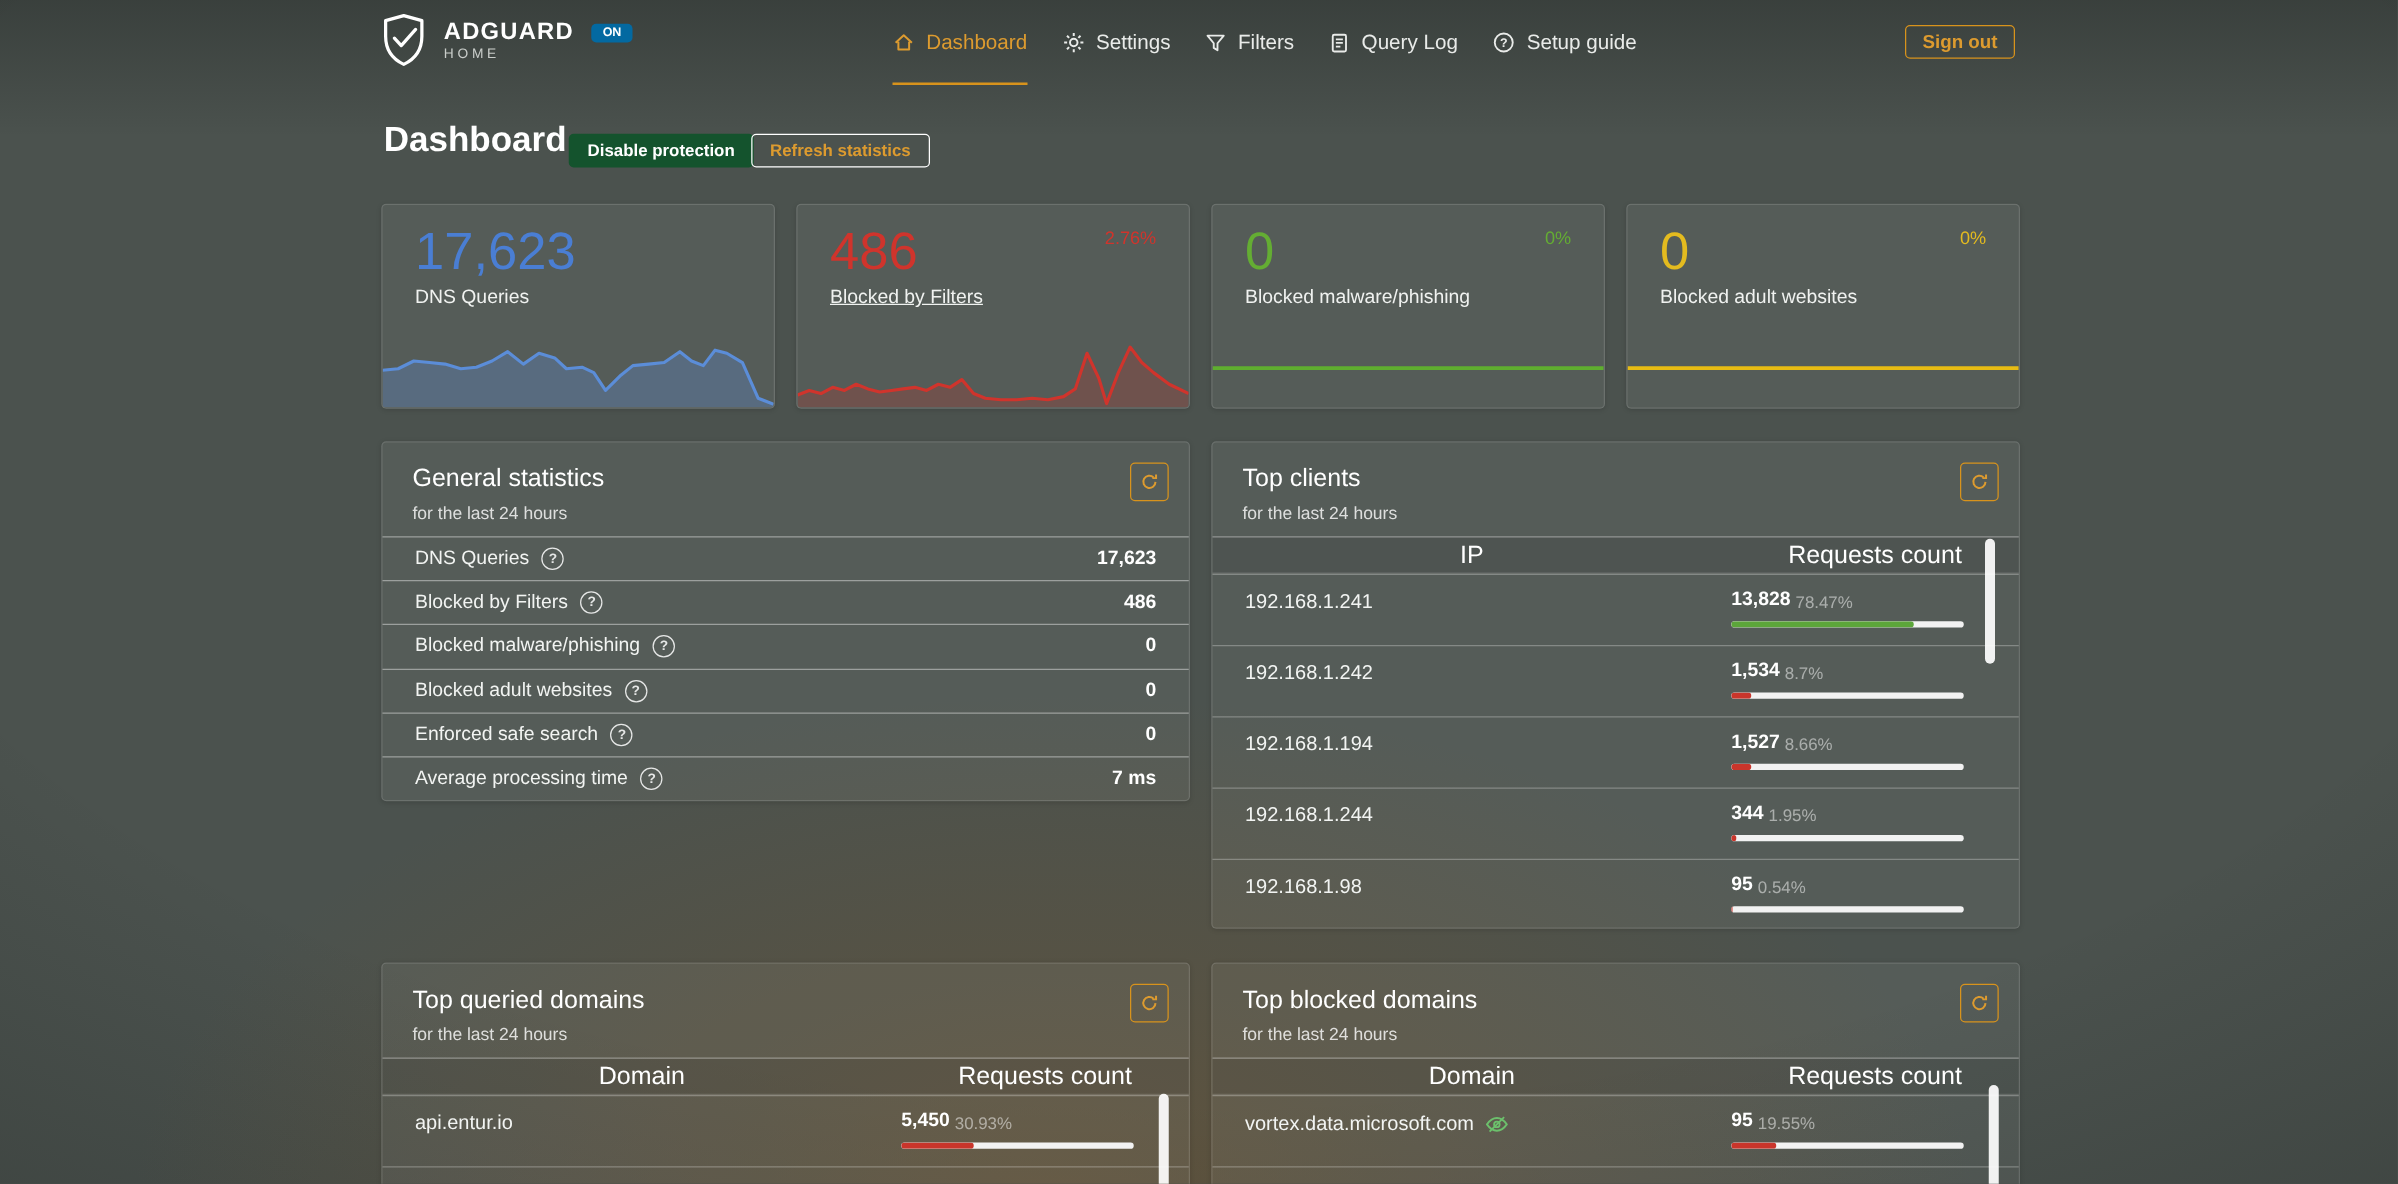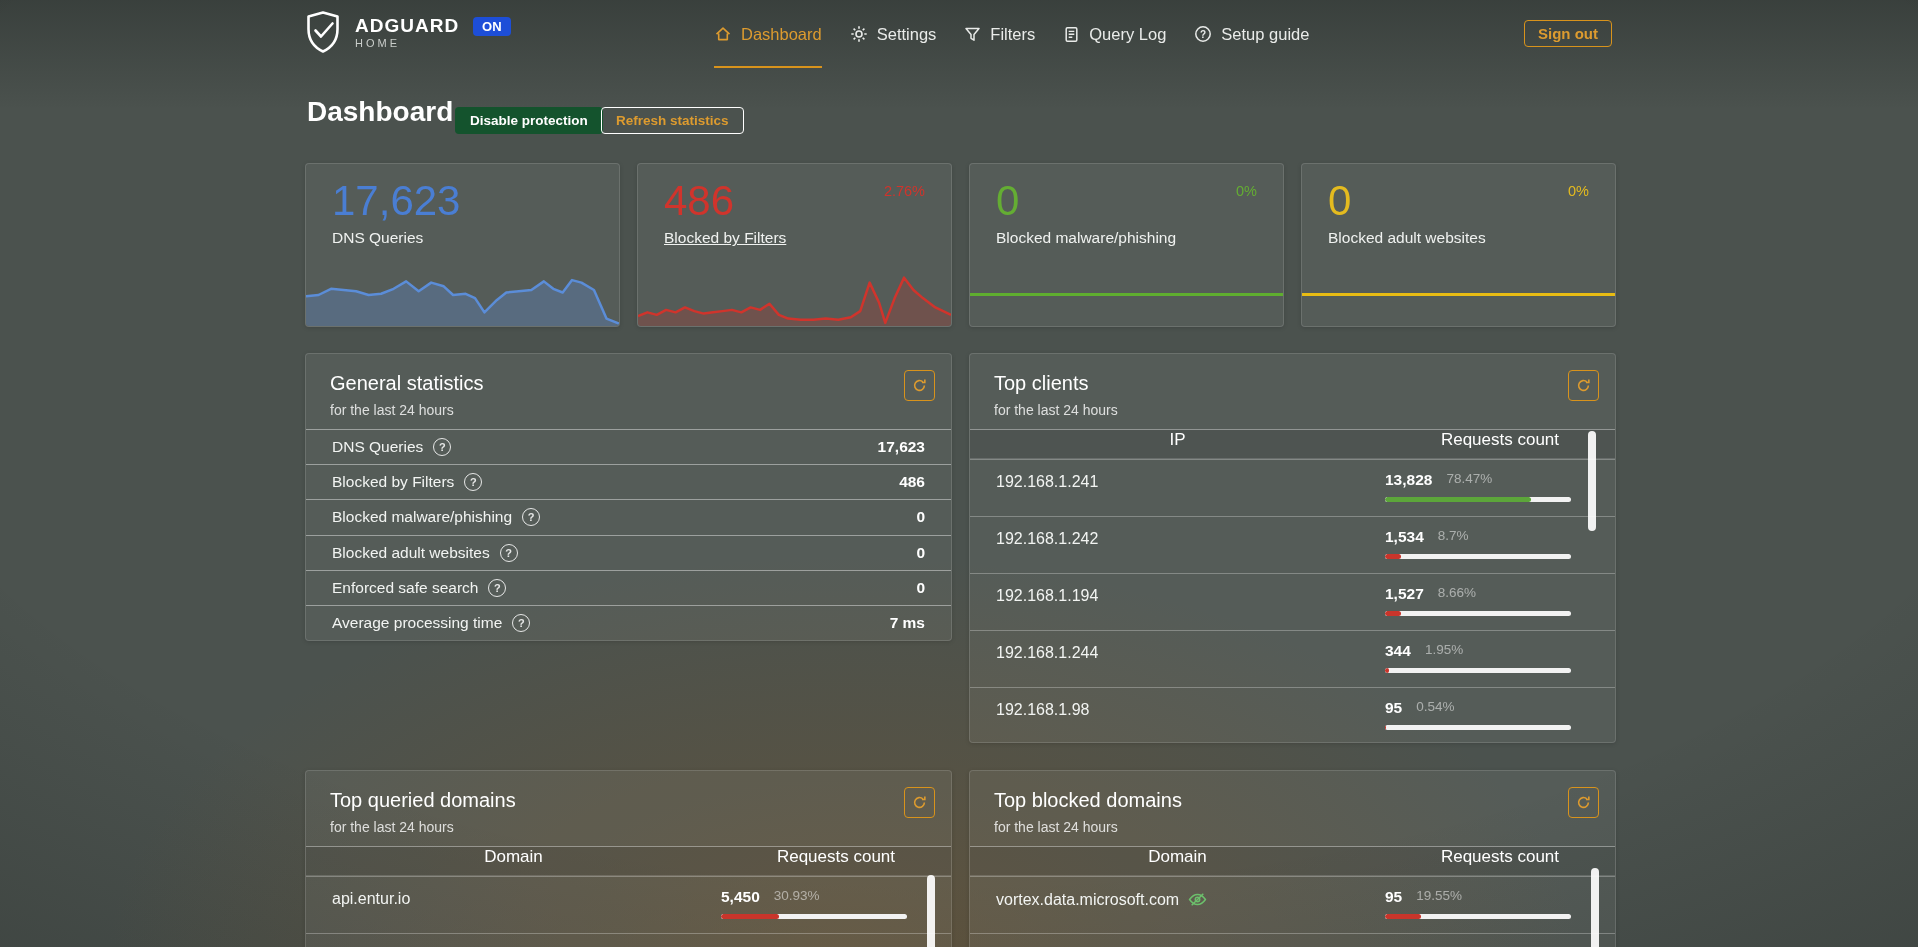"ON" .on-badge { background: #1d4ed8 -> #0369a1; font-size: 13px -> 10px }
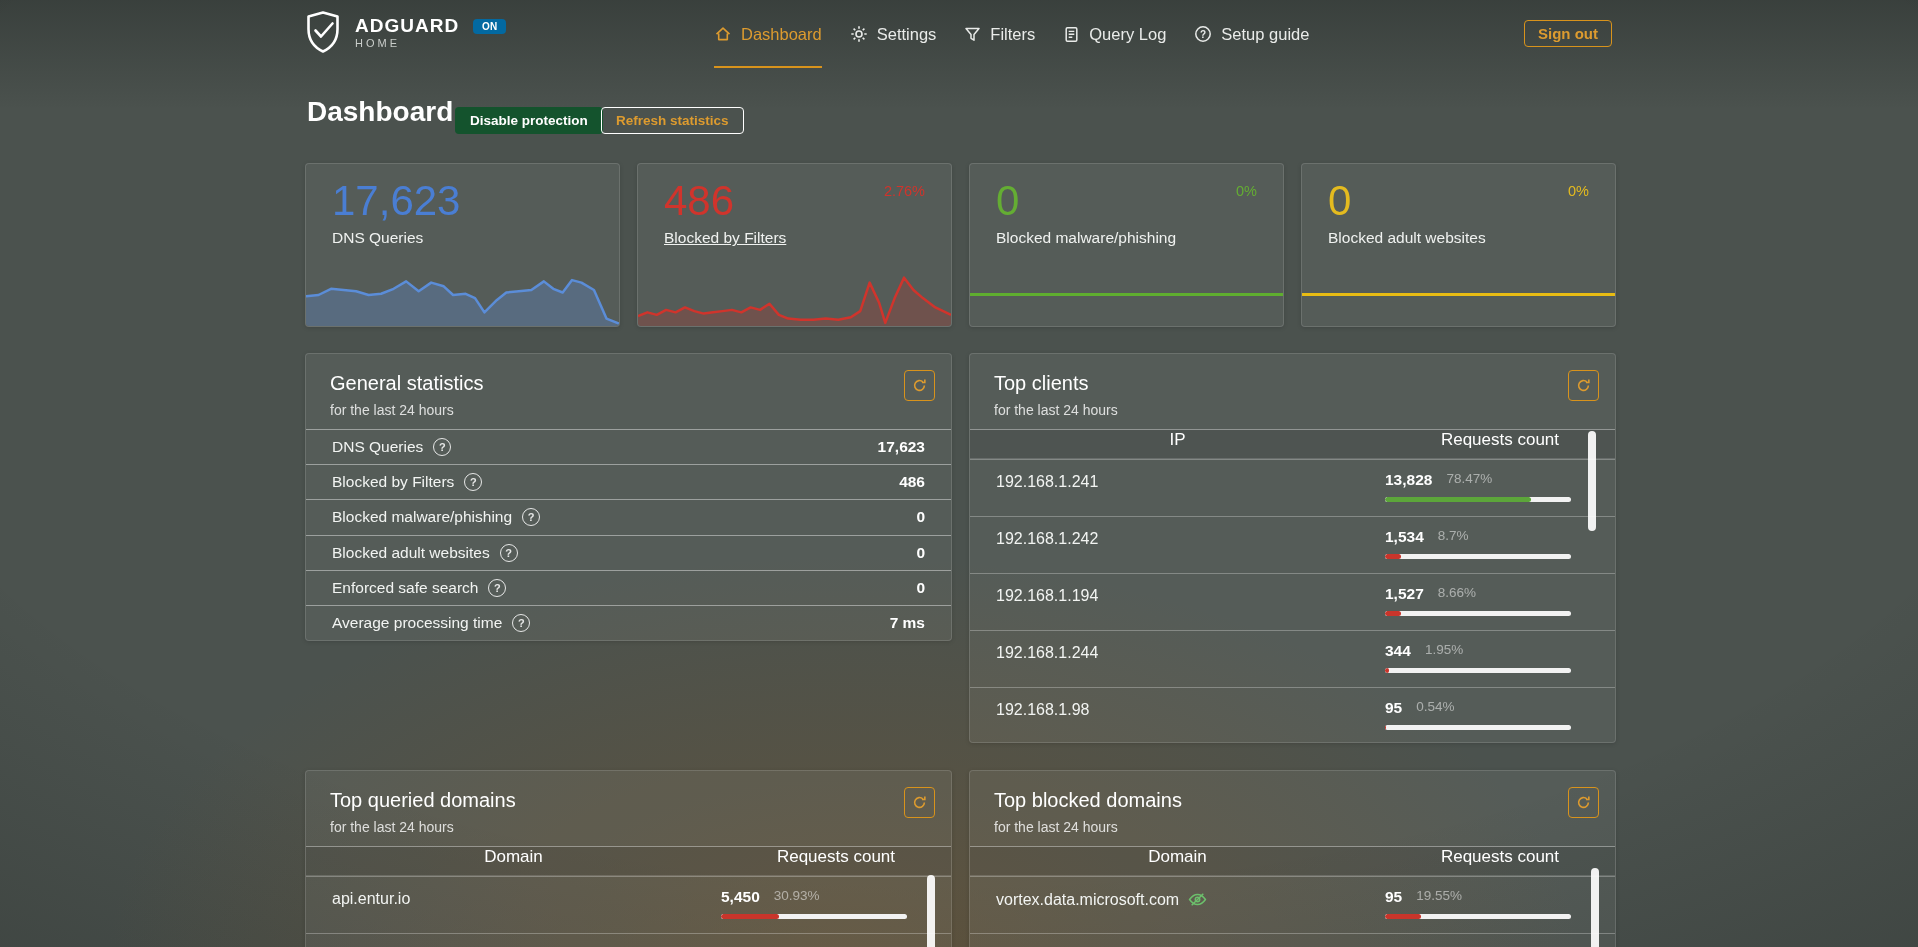"IP" .thead { align-items: none -> center; font-size: 17px -> 20px }
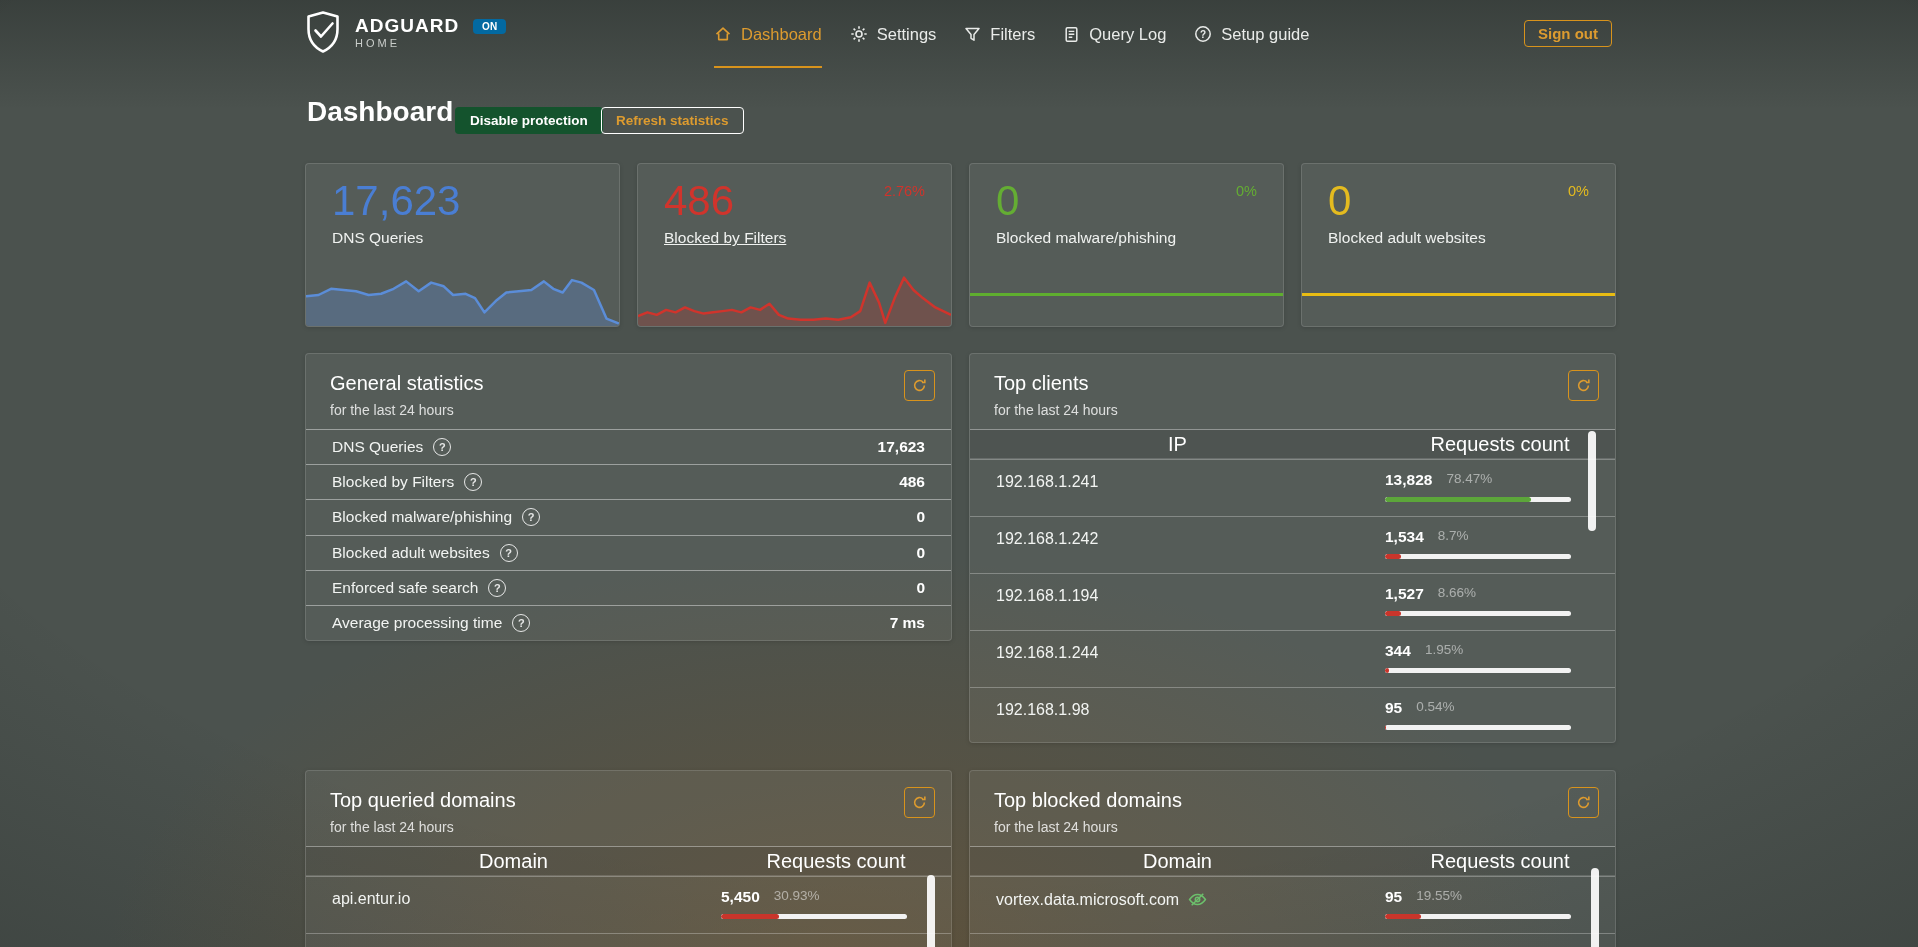"13,828" .right .line1 { align-items: flex-start -> flex-end; gap: 14px -> 4px }
